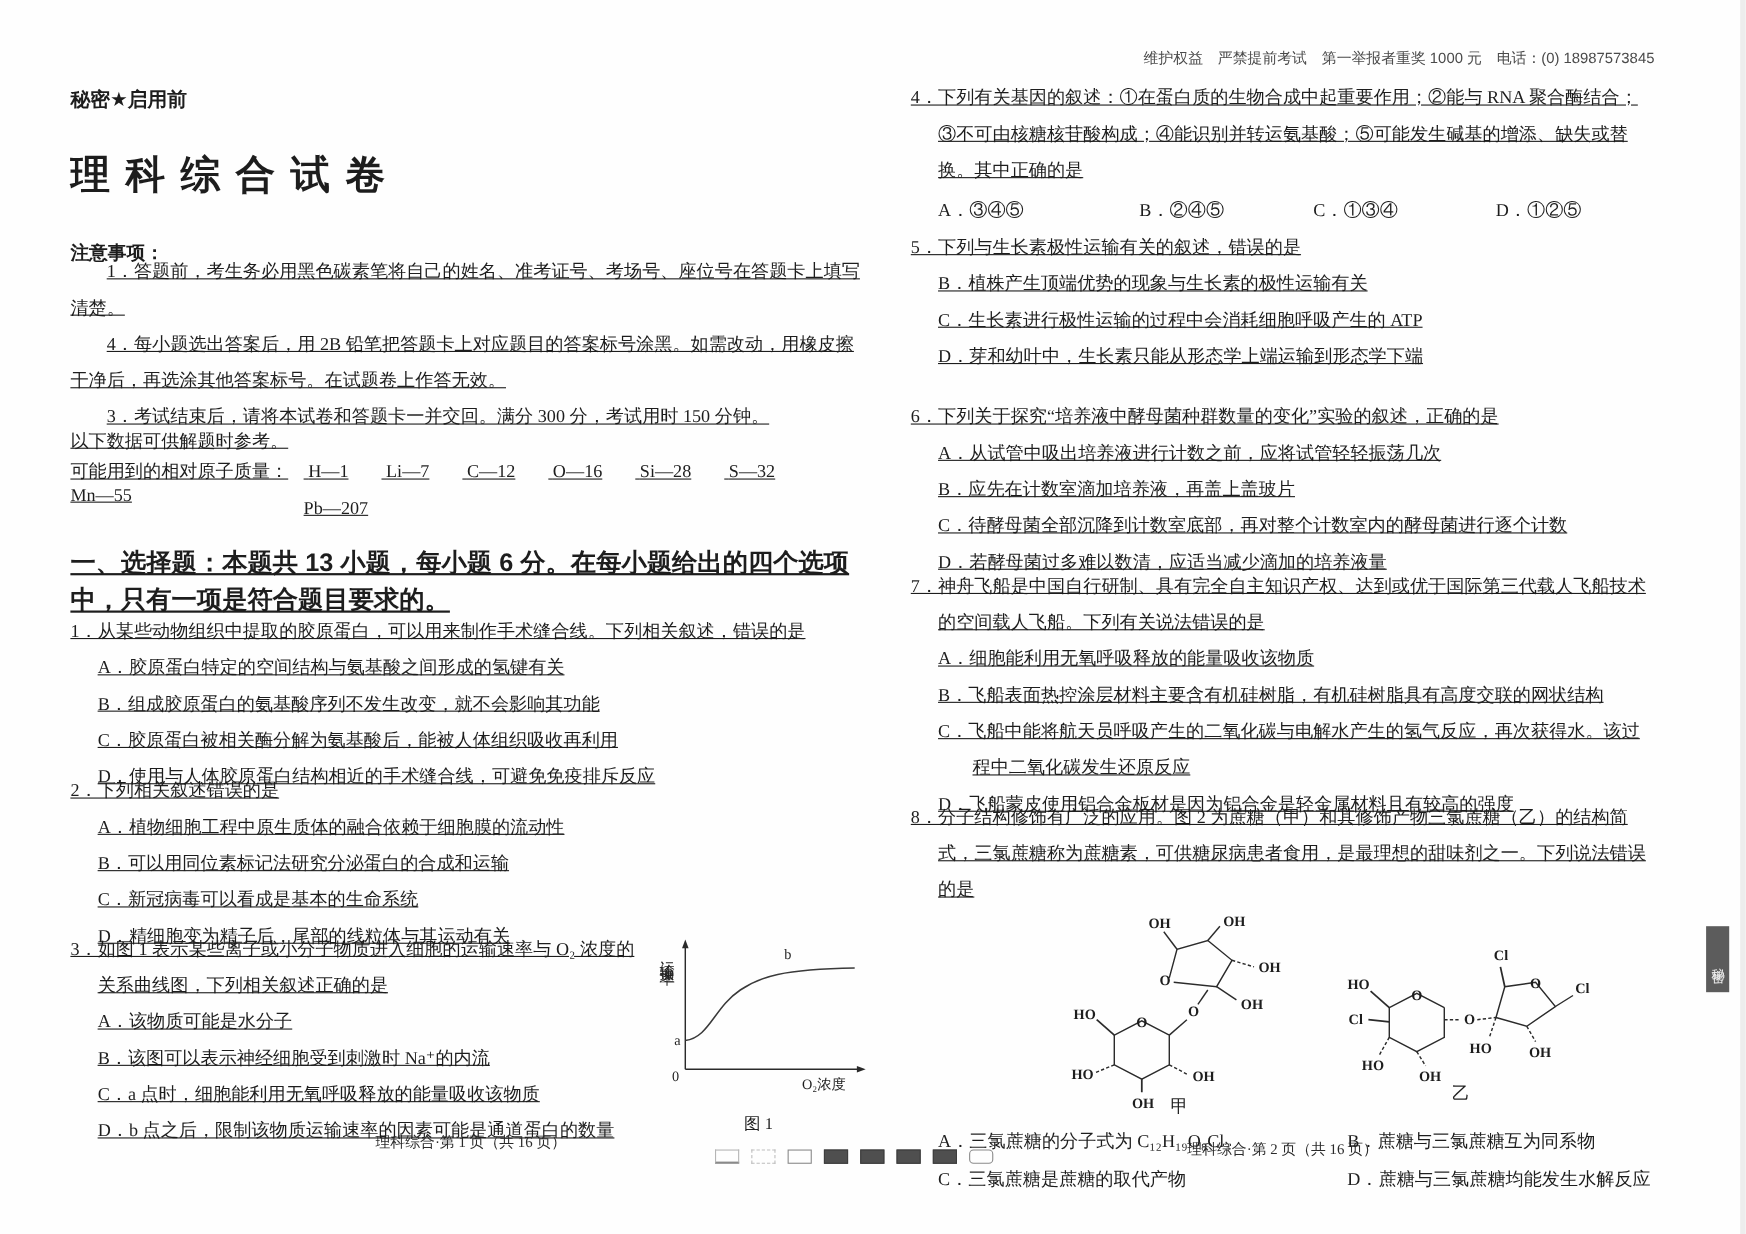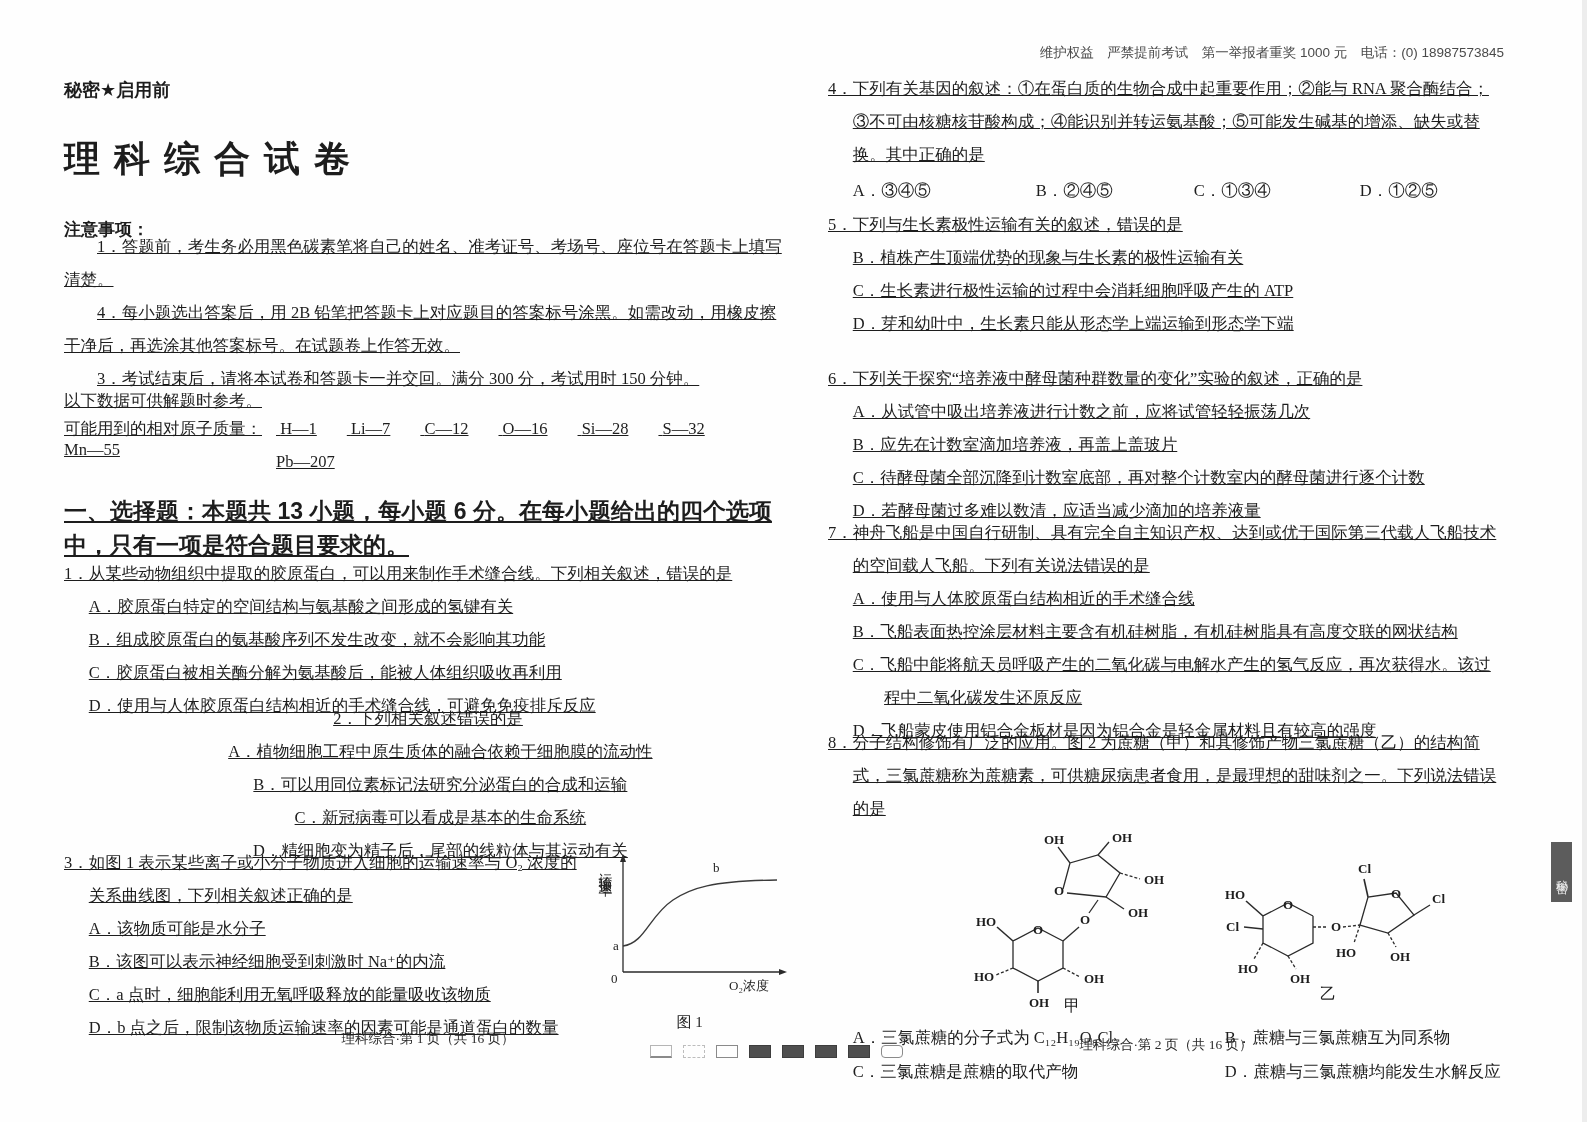"A．使用与人体胶原蛋白结构相近的手术缝合线" p.opt { text: 使用与人体胶原蛋白结构相近的手术缝合线 -> 细胞能利用无氧呼吸释放的能量吸收该物质 }
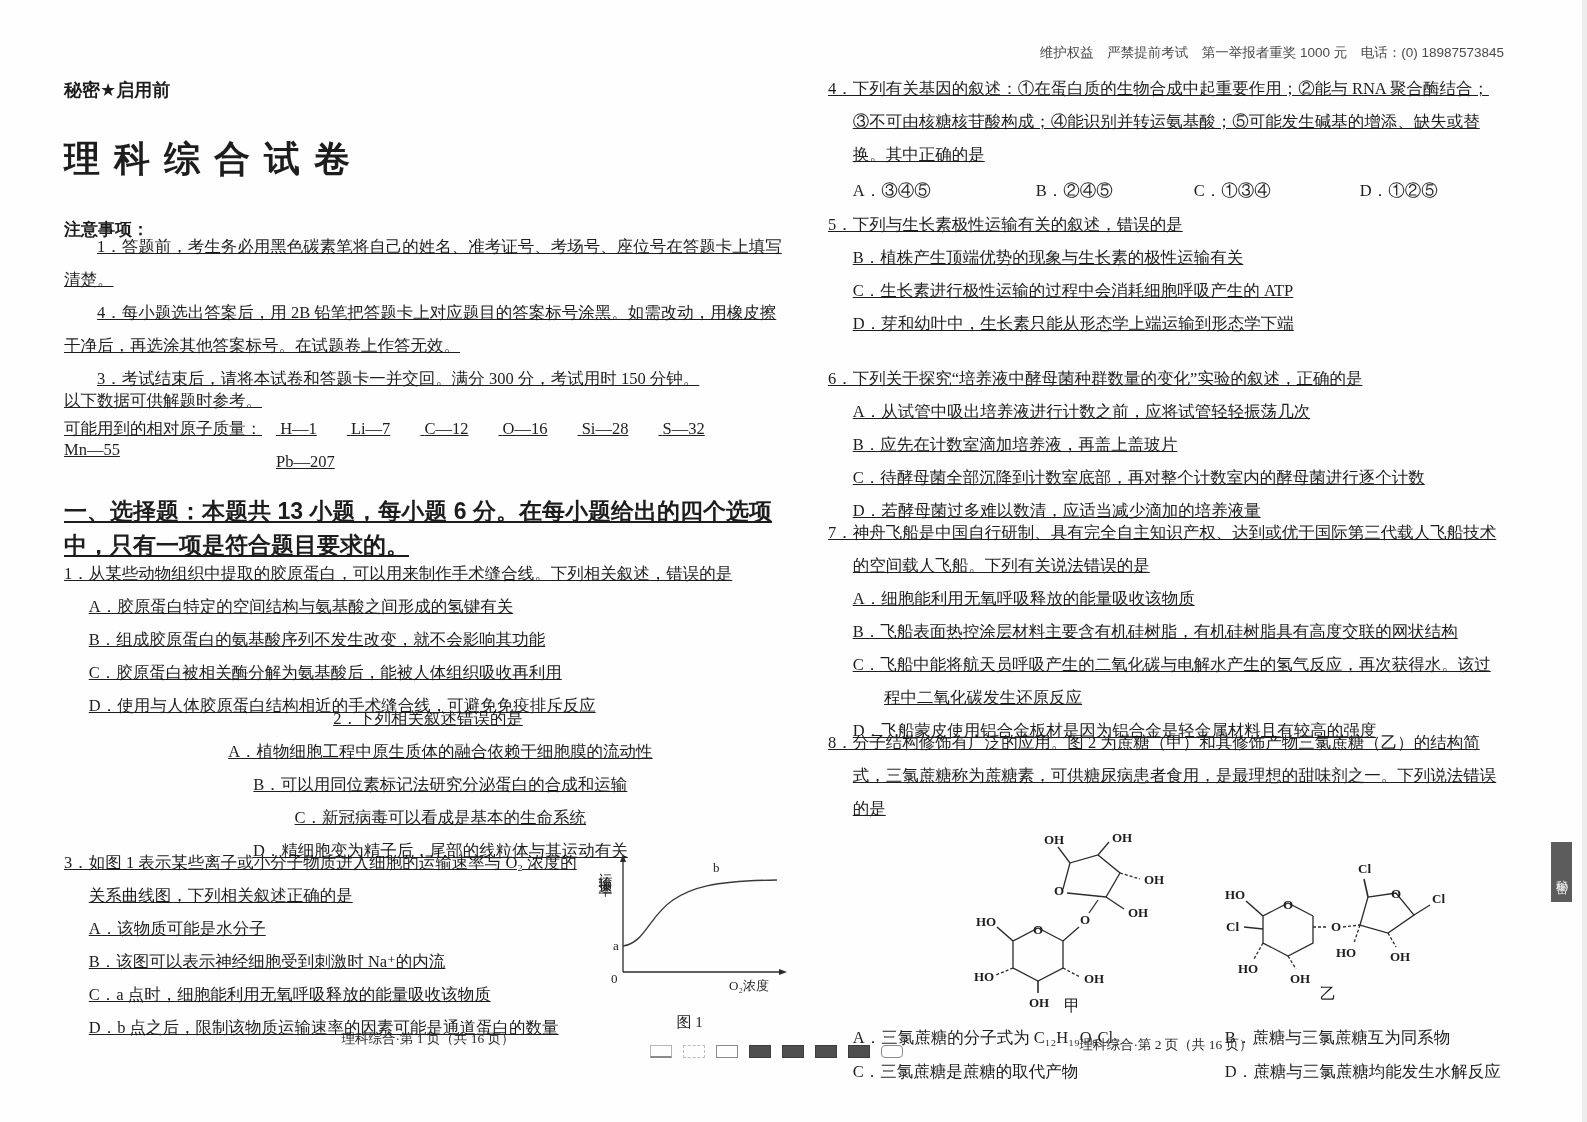"2．下列相关叙述错误的是" #q2 { text-align: center -> none }
